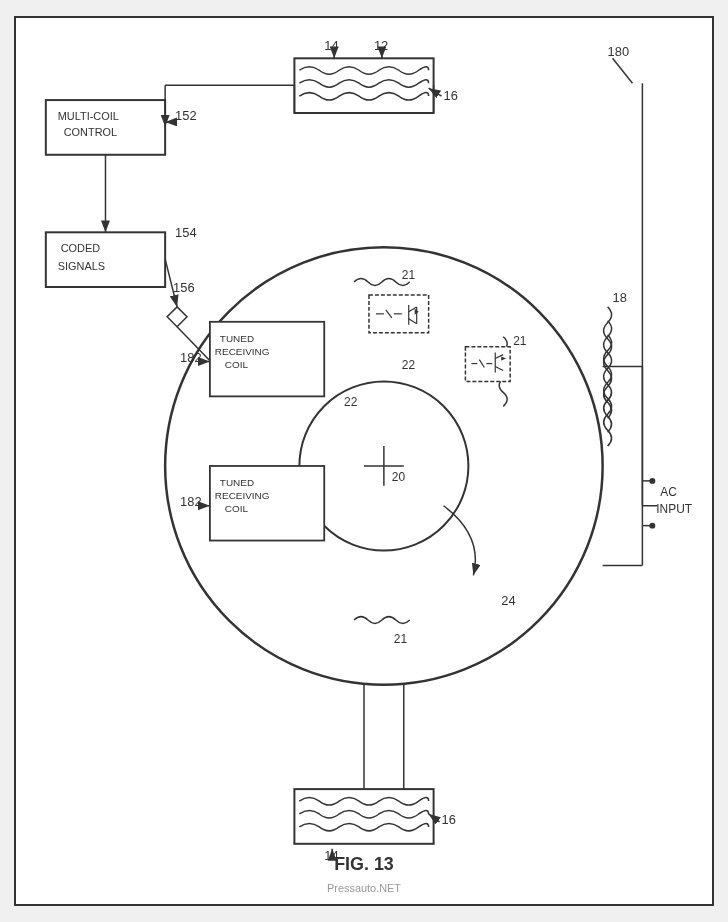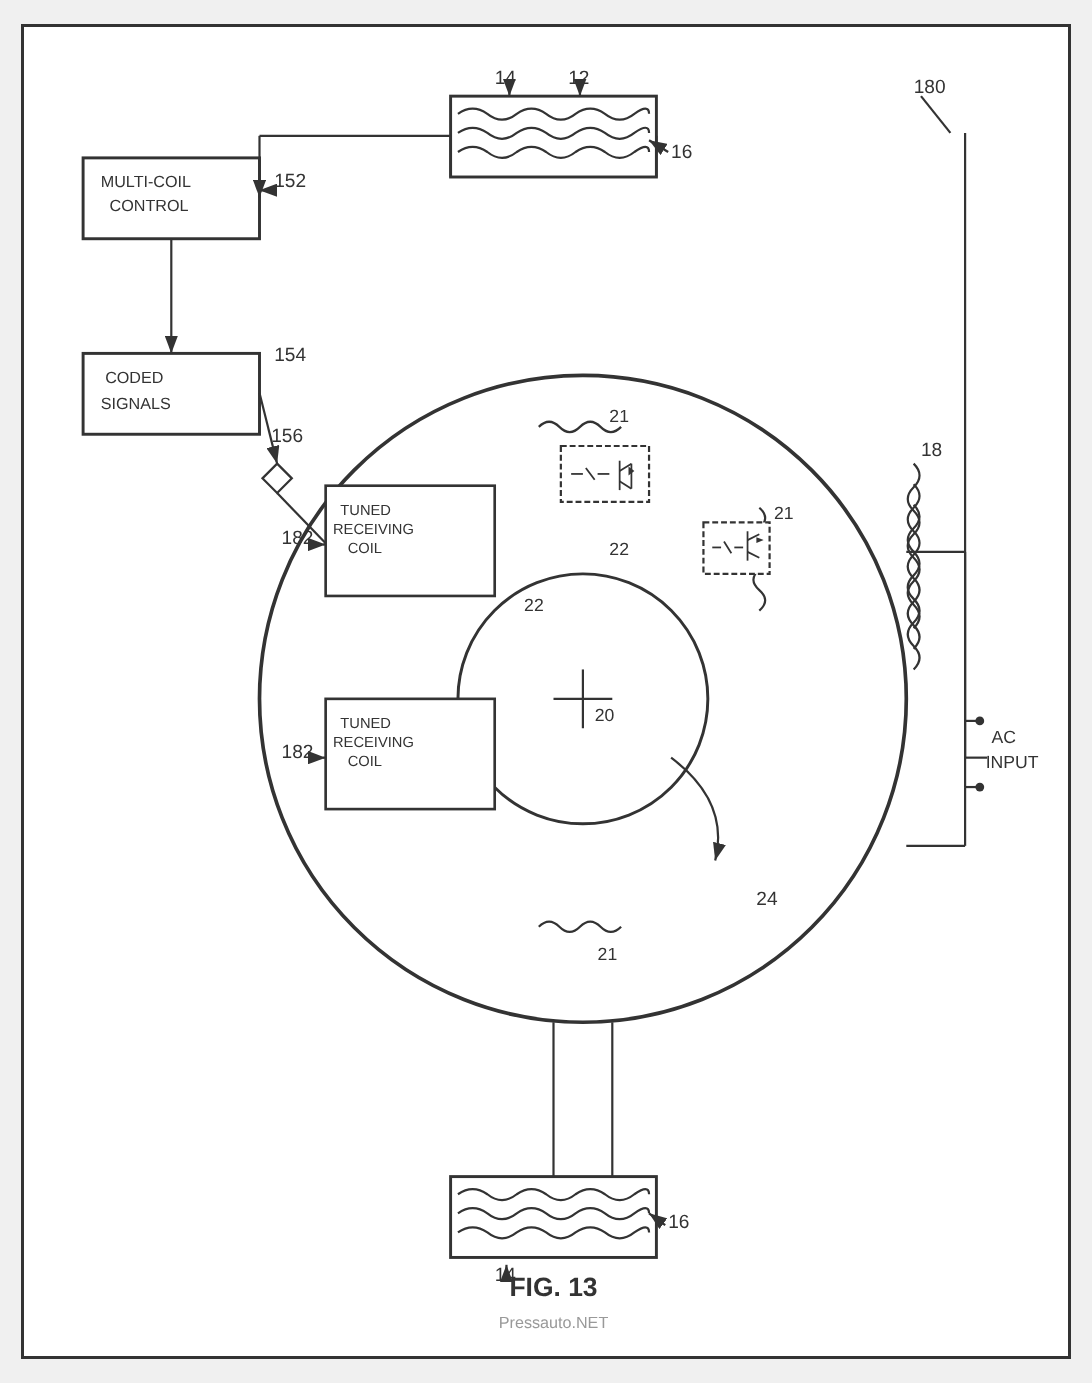"14" .diagram-container { padding-left: 10px -> none }
